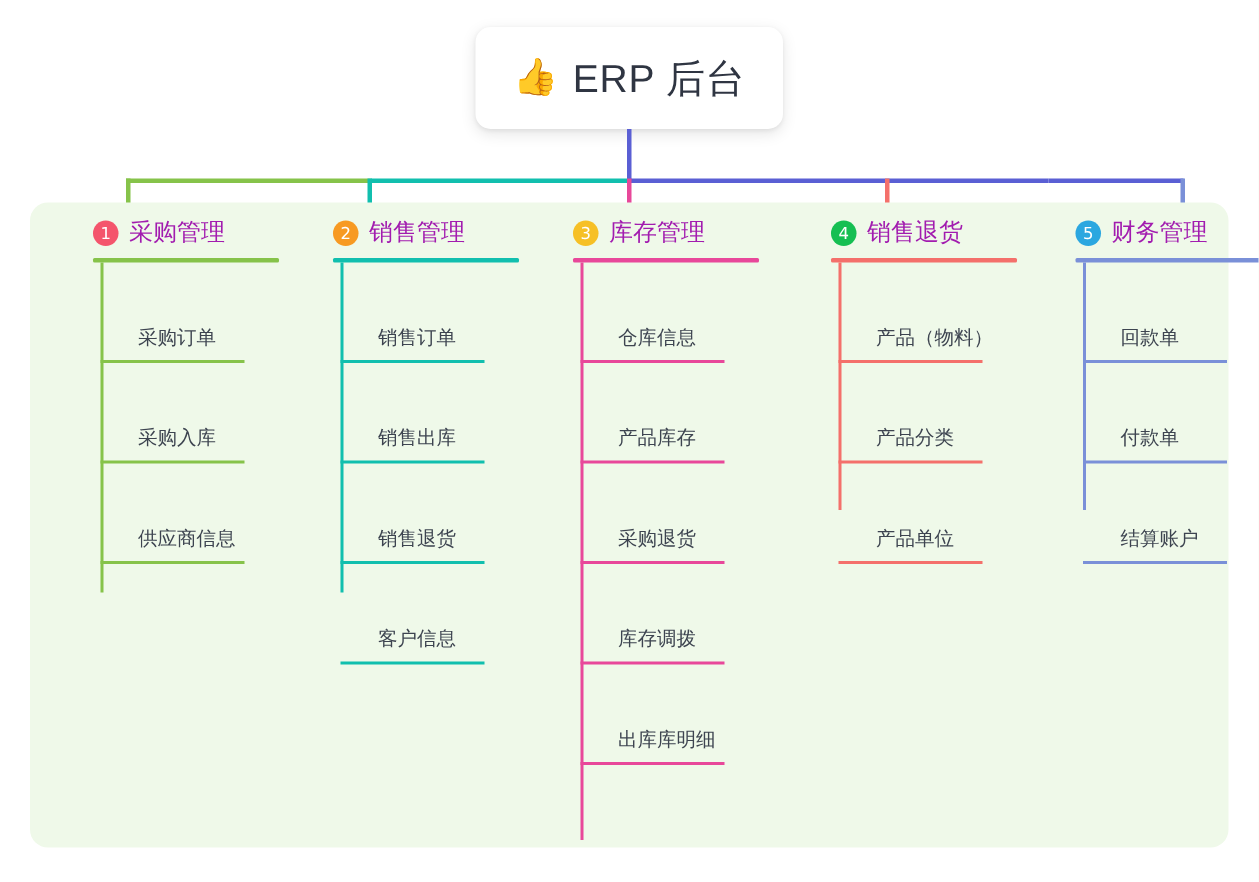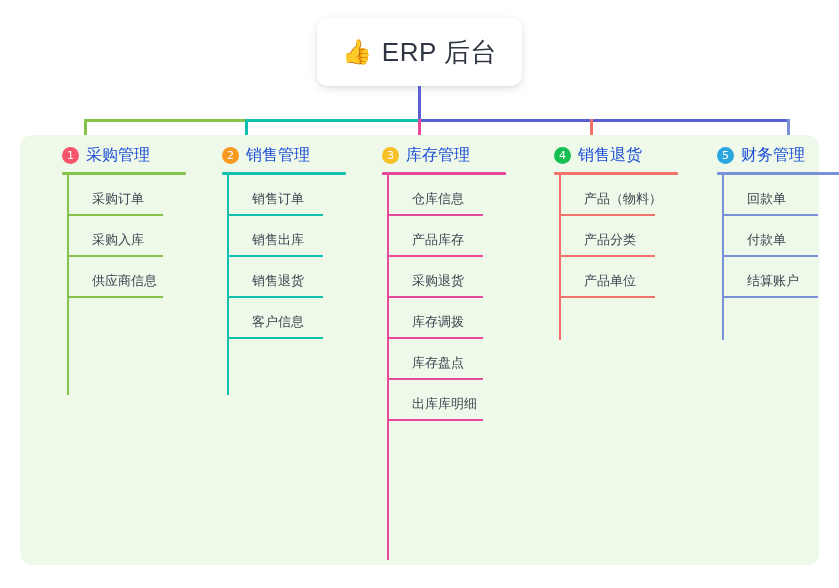"采购管理" .col-title { color: #1d4ed8 -> #a21caf }
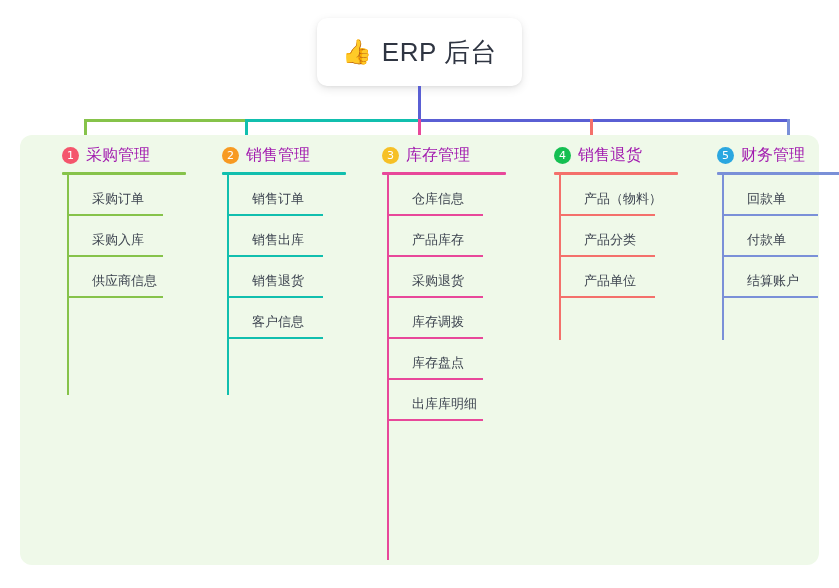"采购订单" .item { height: 41px -> 67px }
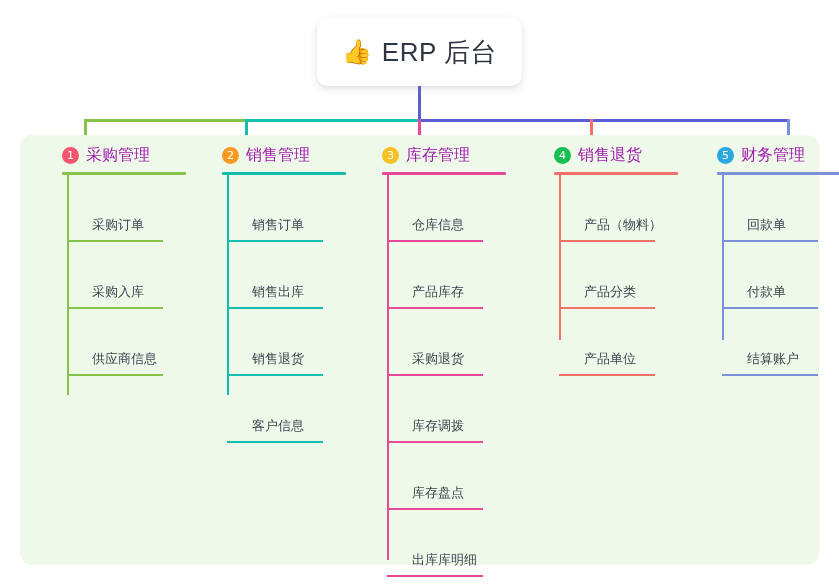"库存盘点" div.item { html: <div> <span>库存盘点</span> <div></div> </div> -> none }
